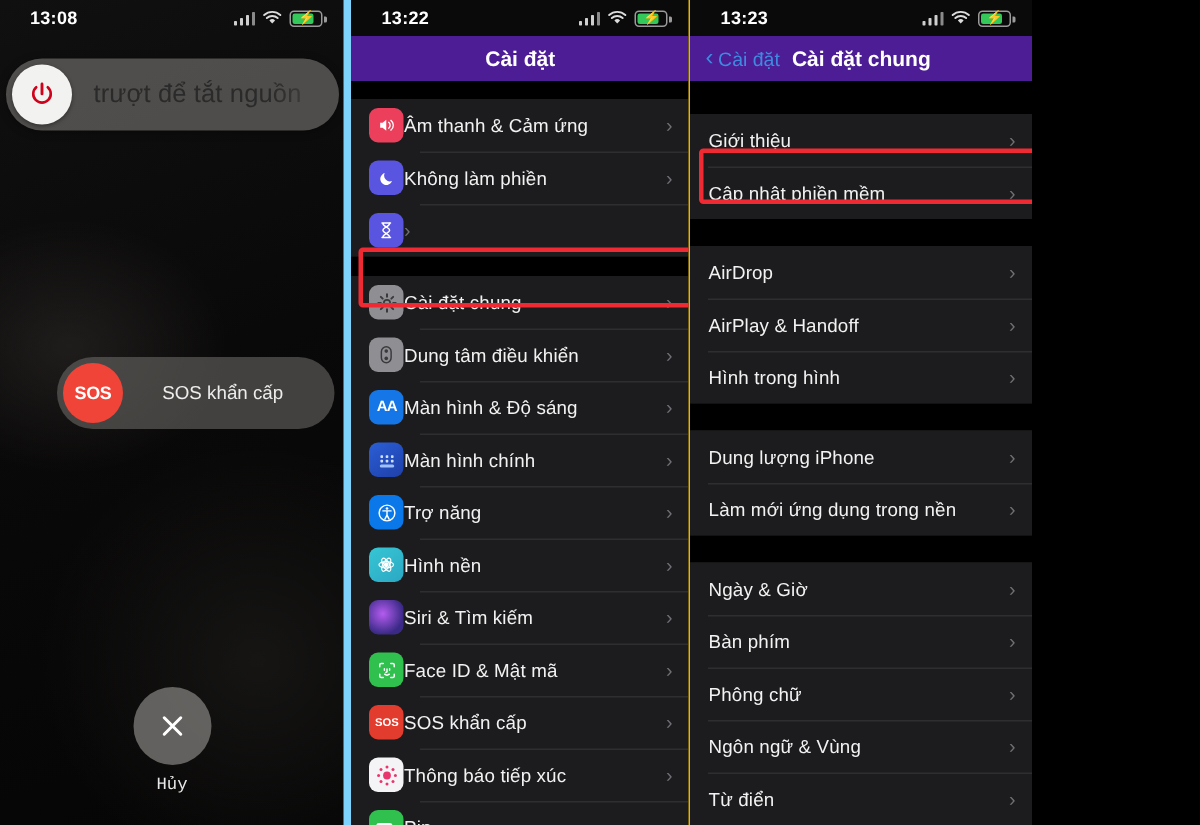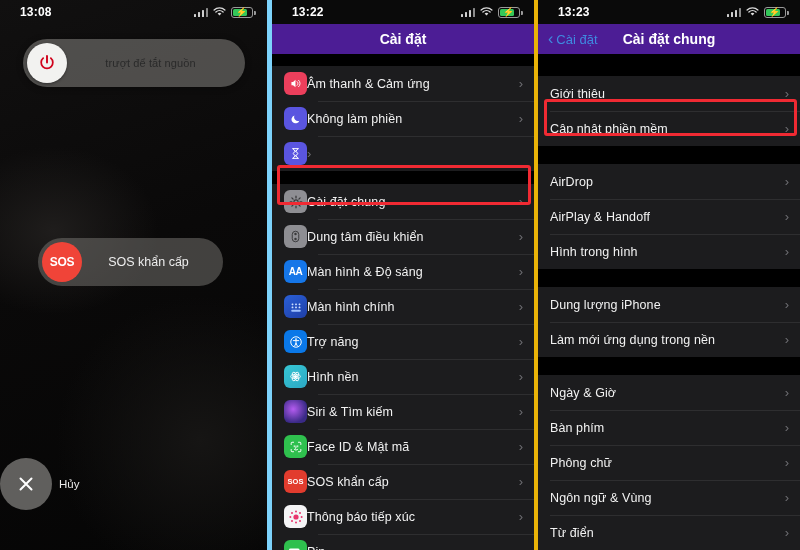"13:08" .screens { width: 800px -> 688px }
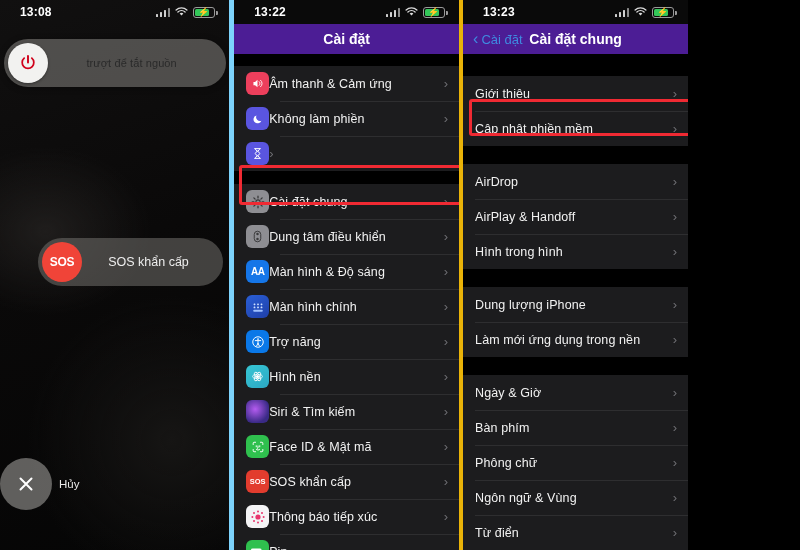"13:23" .panel-3 { border-left: 4px solid #eab308 -> 1px solid #eab308 }
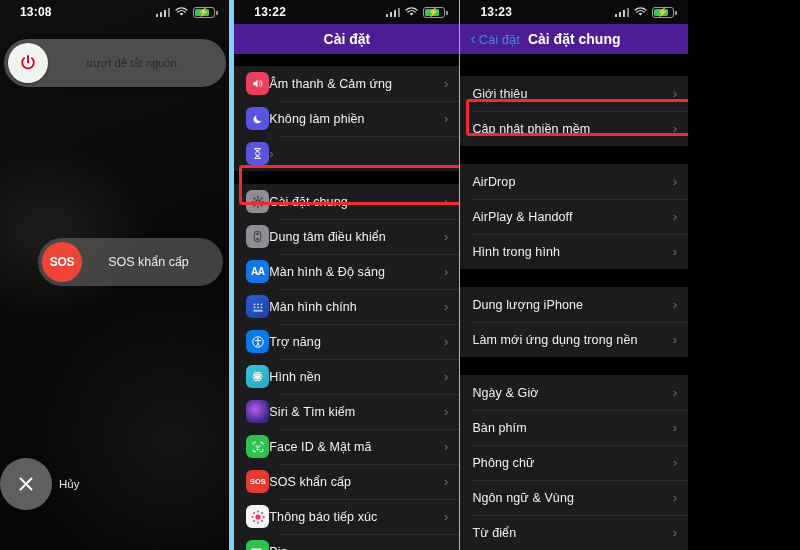"trượt để tắt nguồn" .slider-label { font-size: 11px -> 17px }
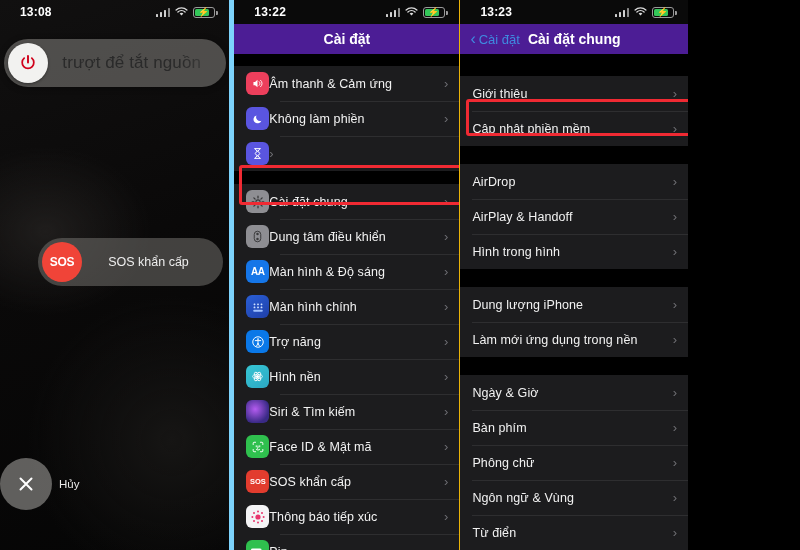"Hủy" .cancel-wrap { flex-direction: row -> column; font-family: none -> Liberation Mono, monospace }
